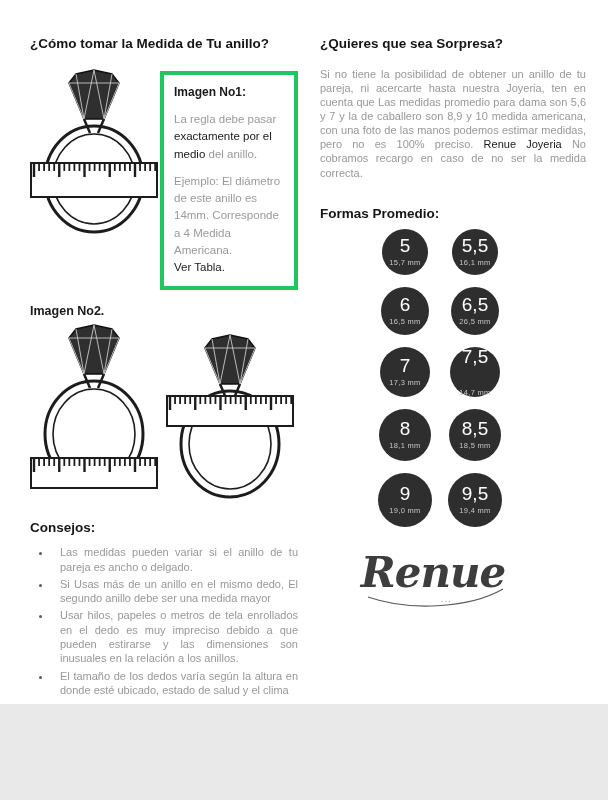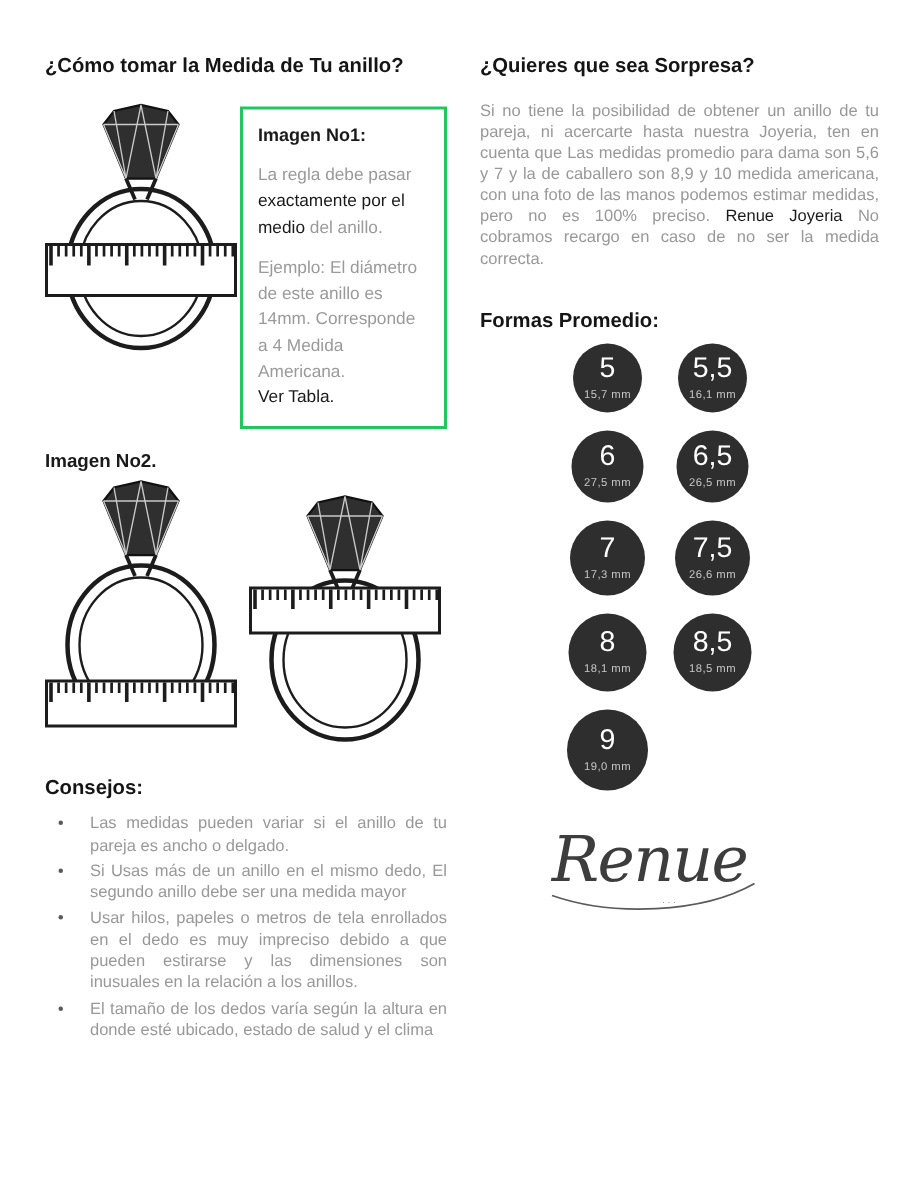"¿Cómo tomar la Medida de" .page { height: 800px -> 704px }
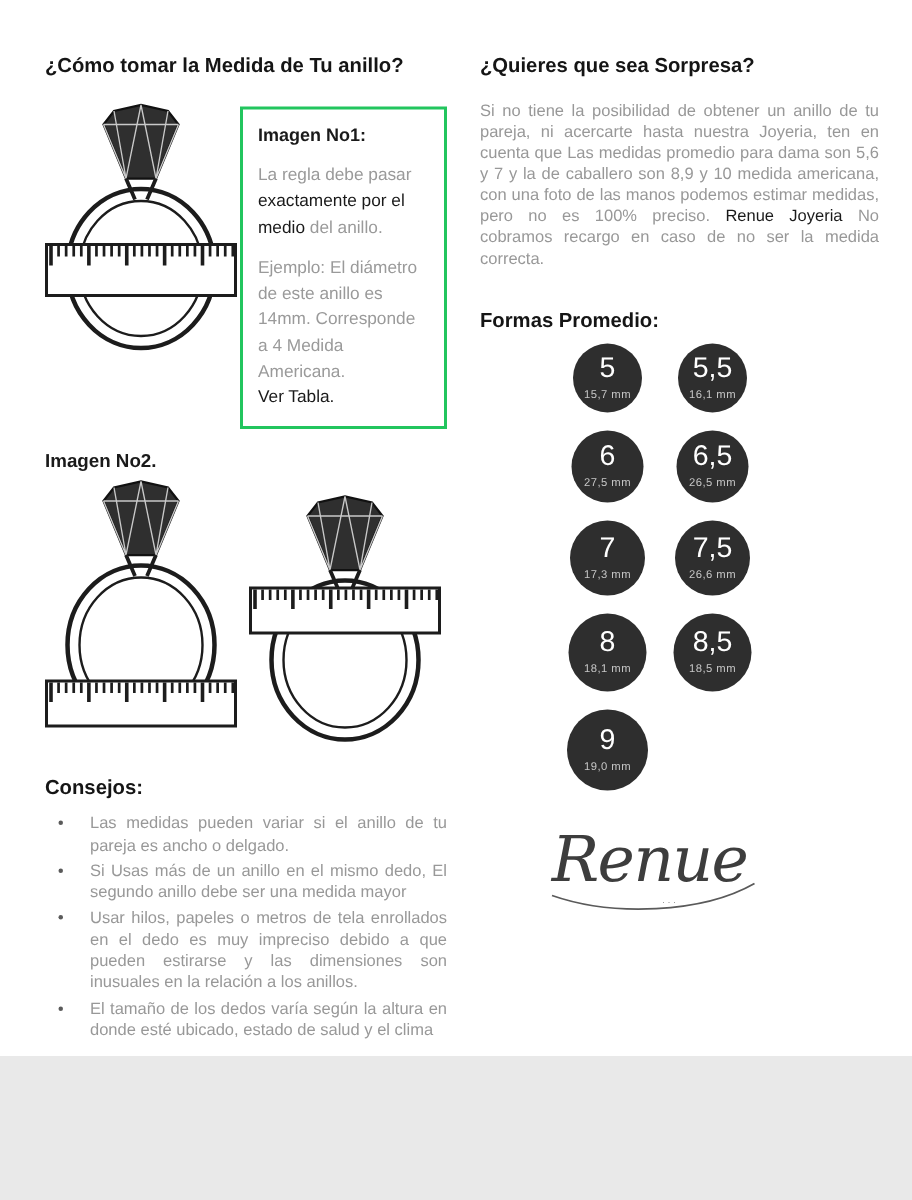"Imagen No1:" .info-box { border: 2px solid #22c55e -> 4px solid #22c55e }
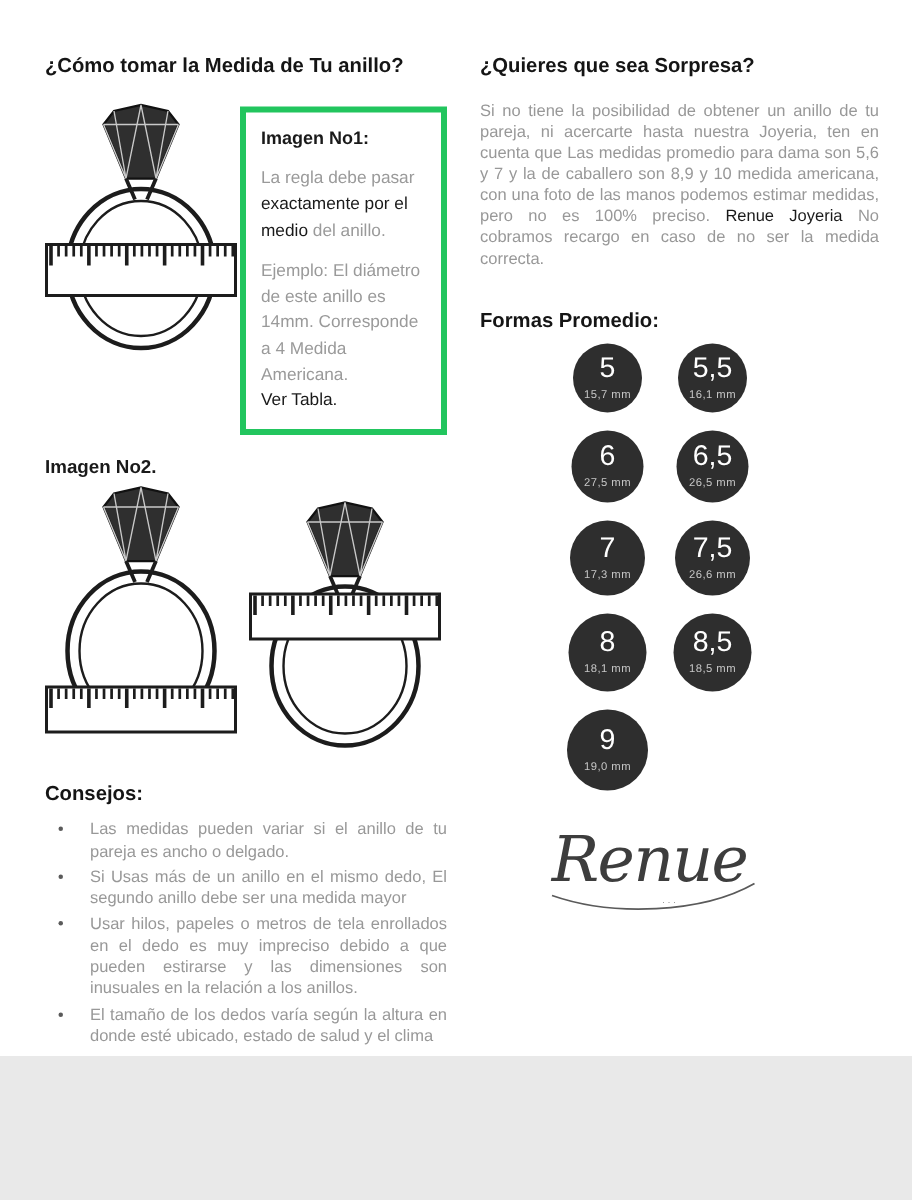"27,5 mm" span.size-mm { text: 27,5 -> 16,5 }
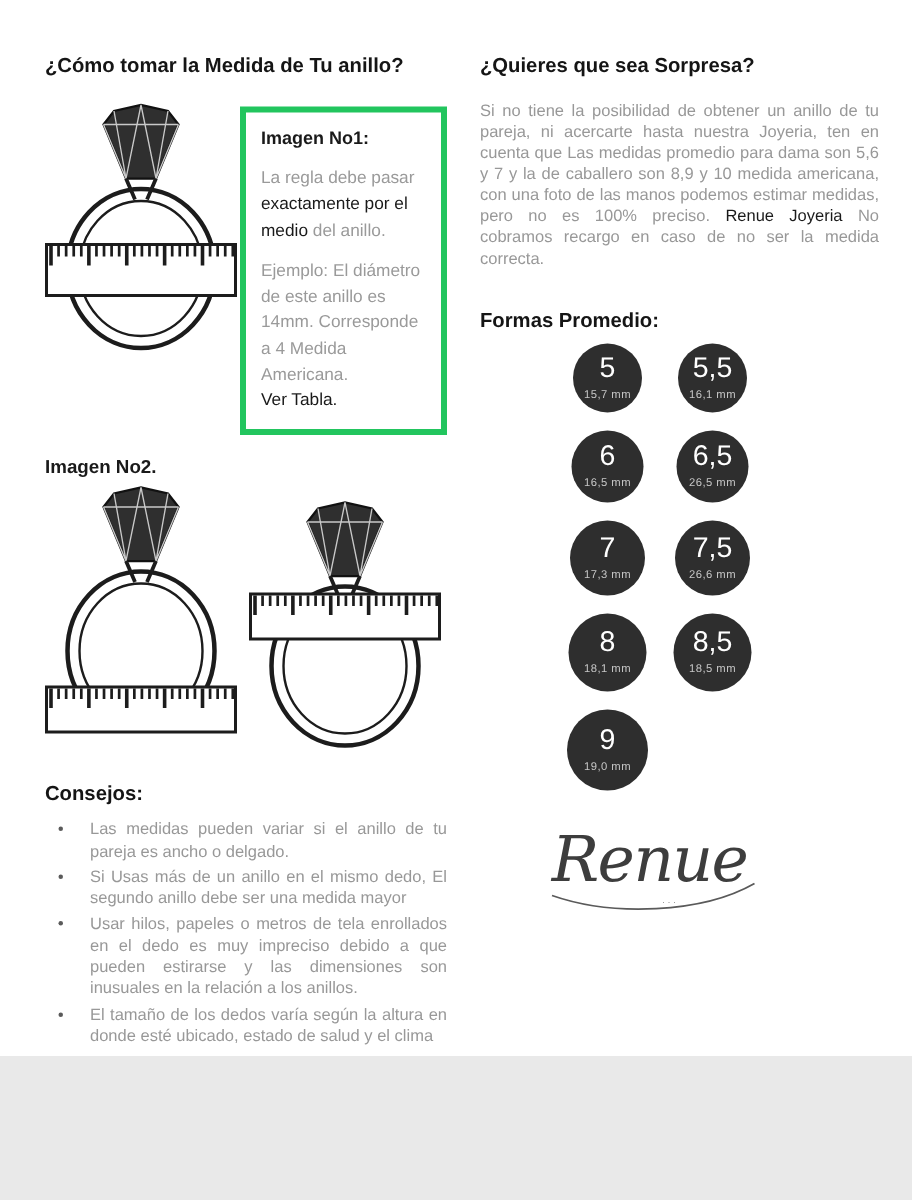"7,5" div.size-circle { justify-content: none -> space-between }
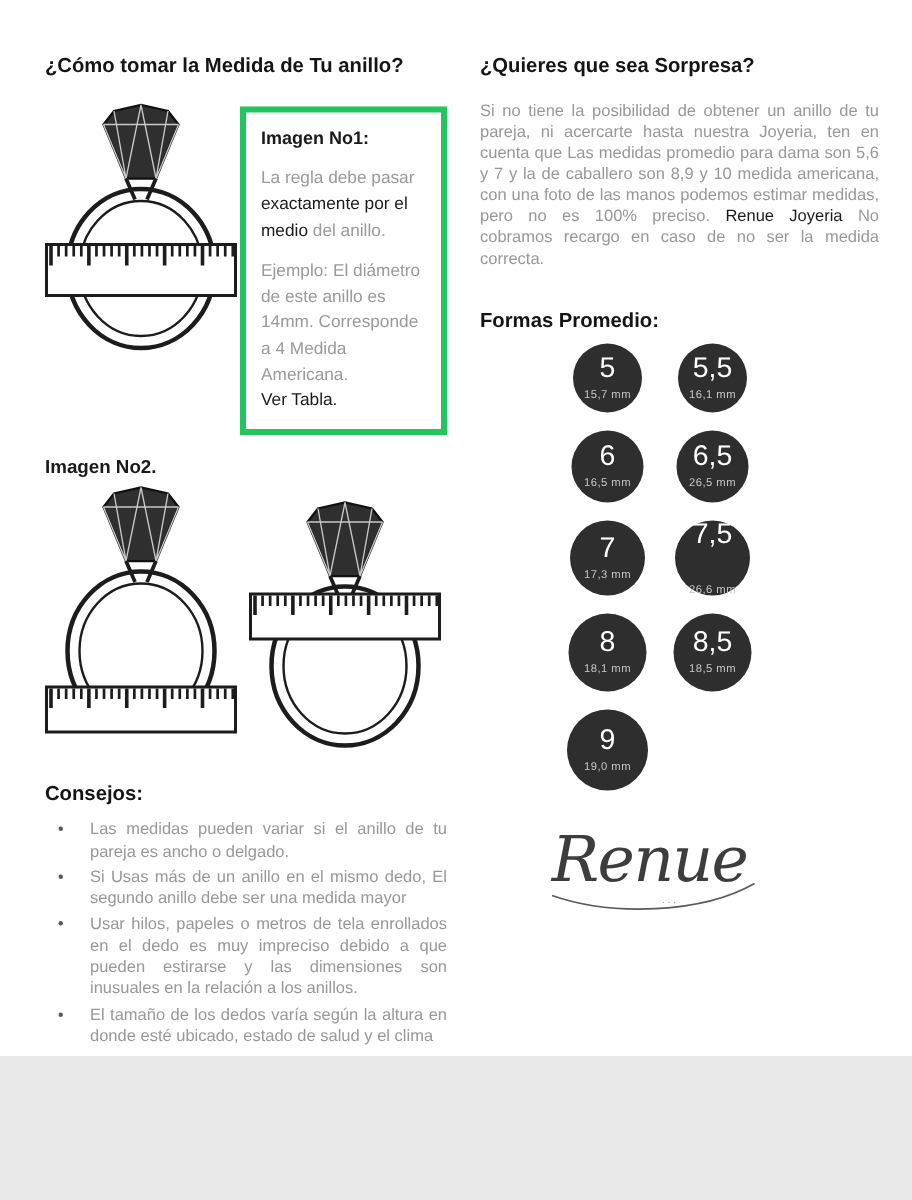"26,6 mm" span.size-mm { text: 26,6 -> 14,7 }
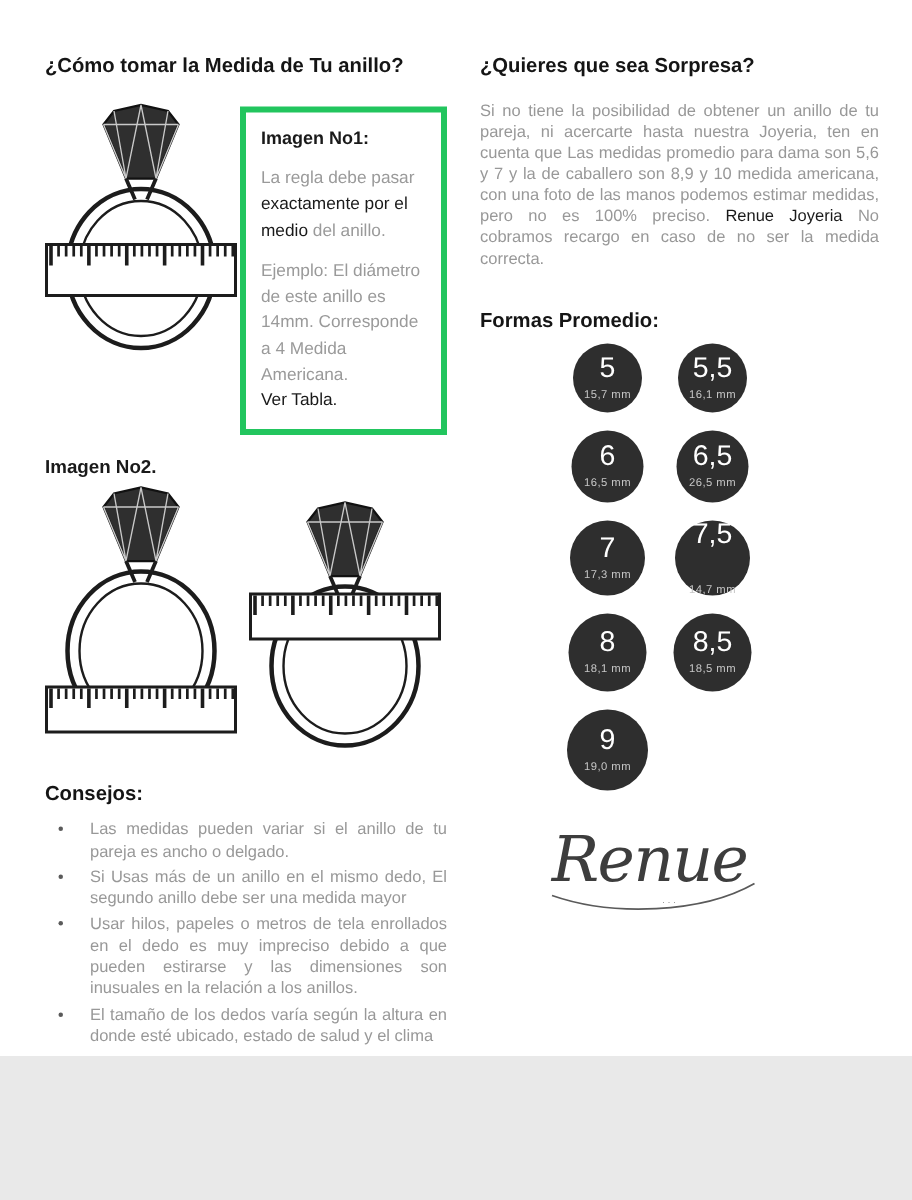"9,5" div.size-circle { html: none -> <div> <span>9,5</span> <span>19,4 mm</span> </div> }
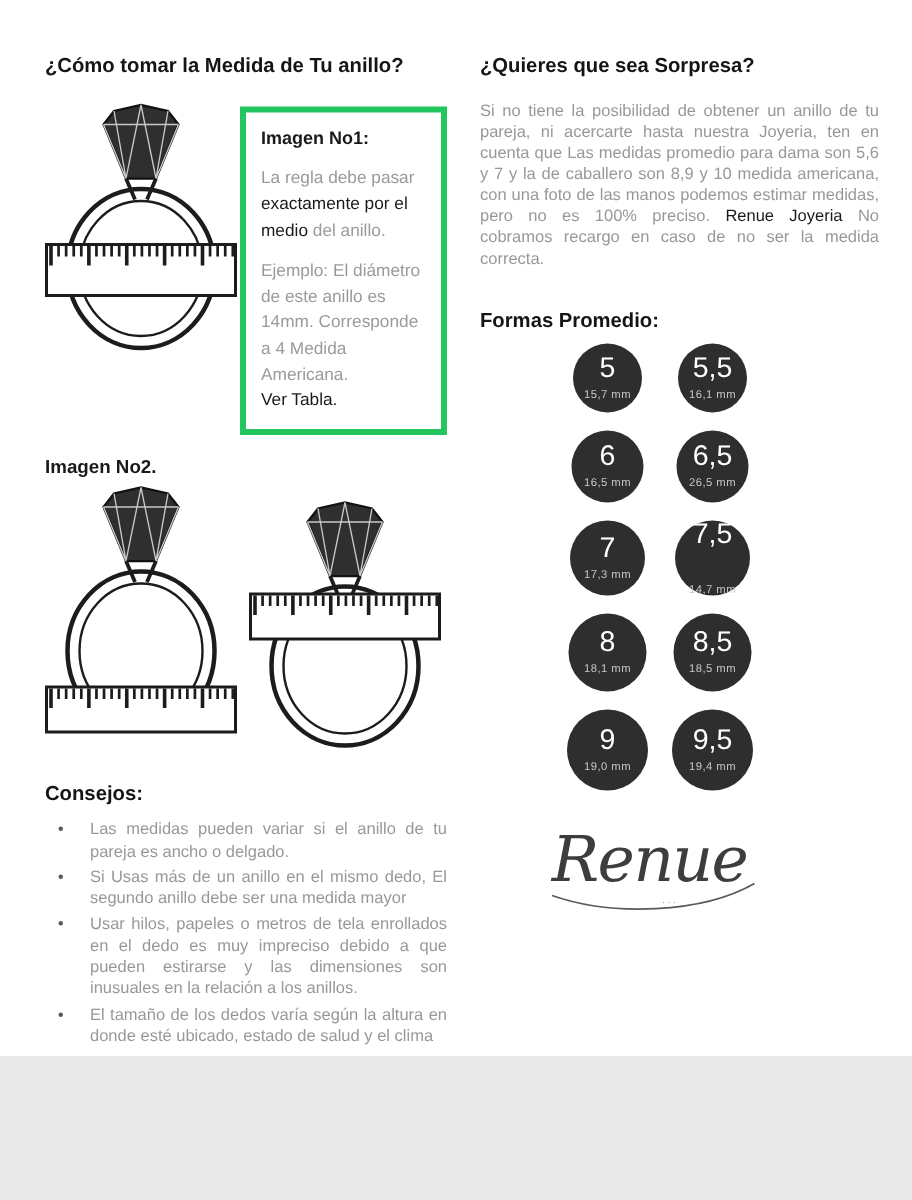"Renue" .logo { font-weight: none -> bold }
